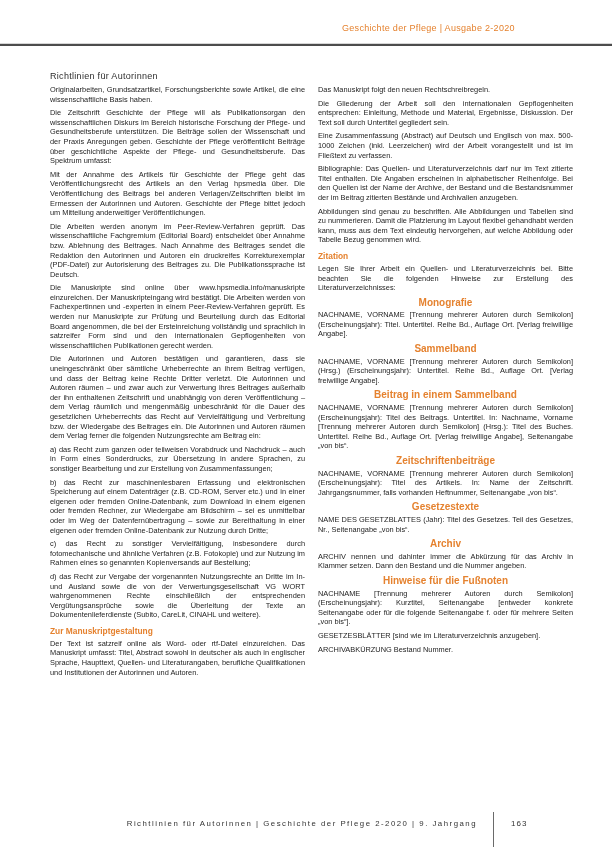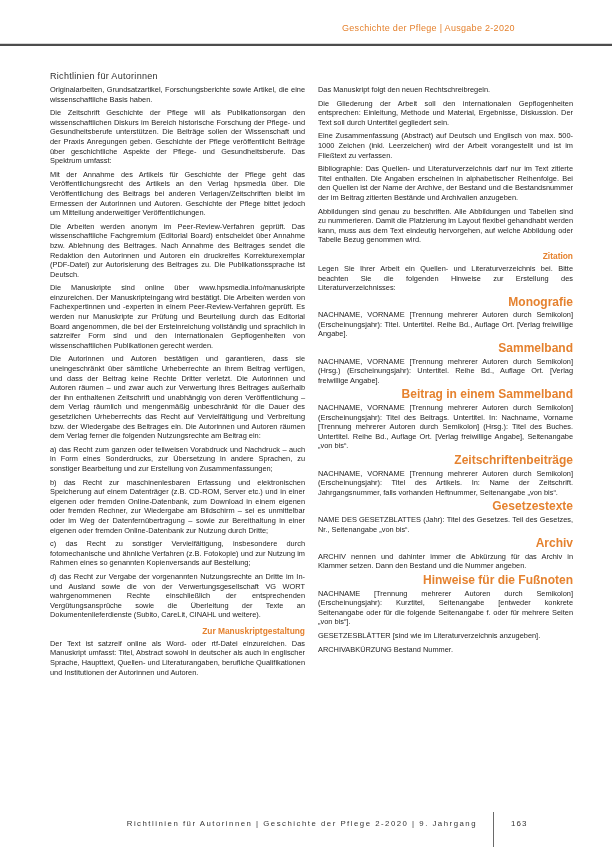"Zitation" .h2 { text-align: right -> left }
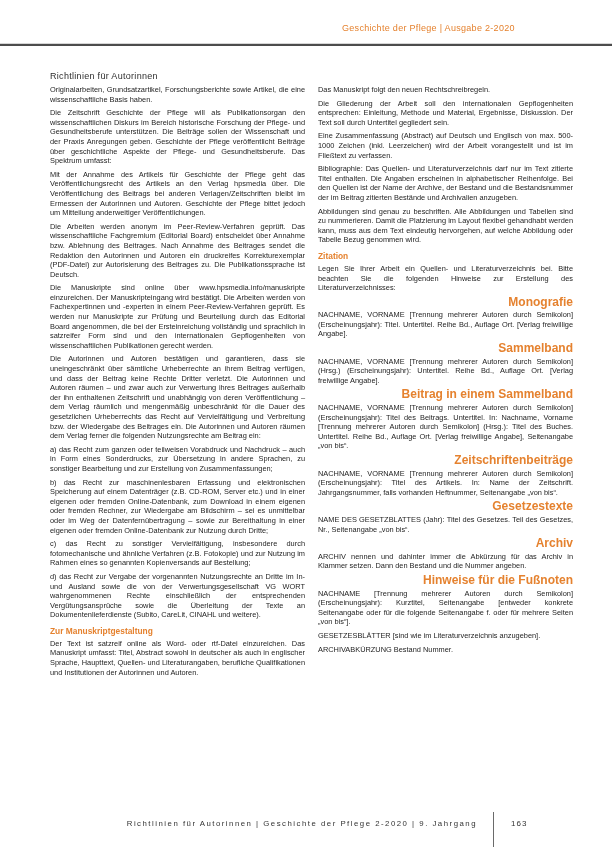"Monografie" .h3 { font-size: 12px -> 10px; text-align: right -> center }
